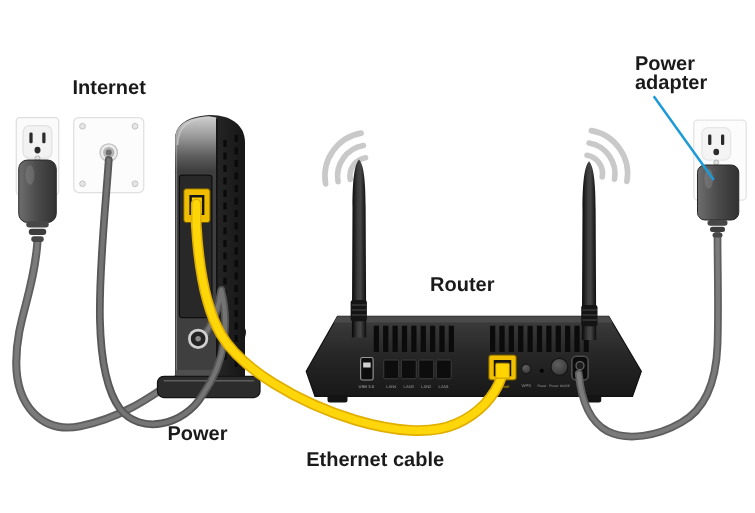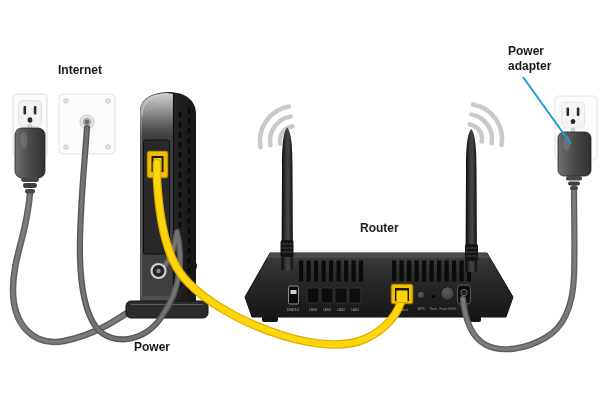"Power adapter" .diagram-label { font-size: 12px -> 16px }
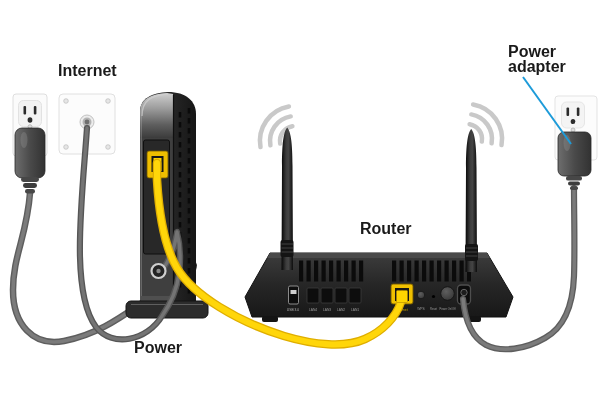"Router" .label-router { left: 360px -> 344px }
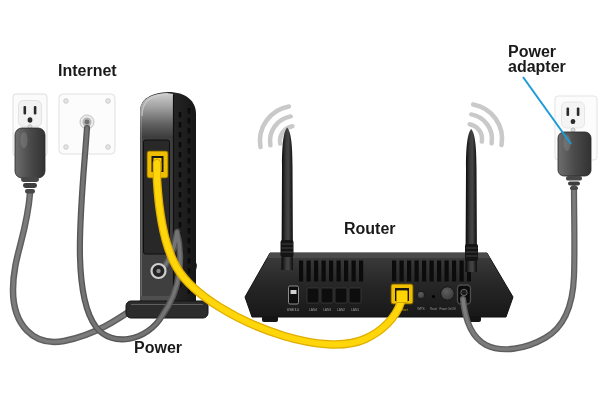"Ethernet cable" div.diagram-label { html: none -> <div>Ethernet cable</div> }
